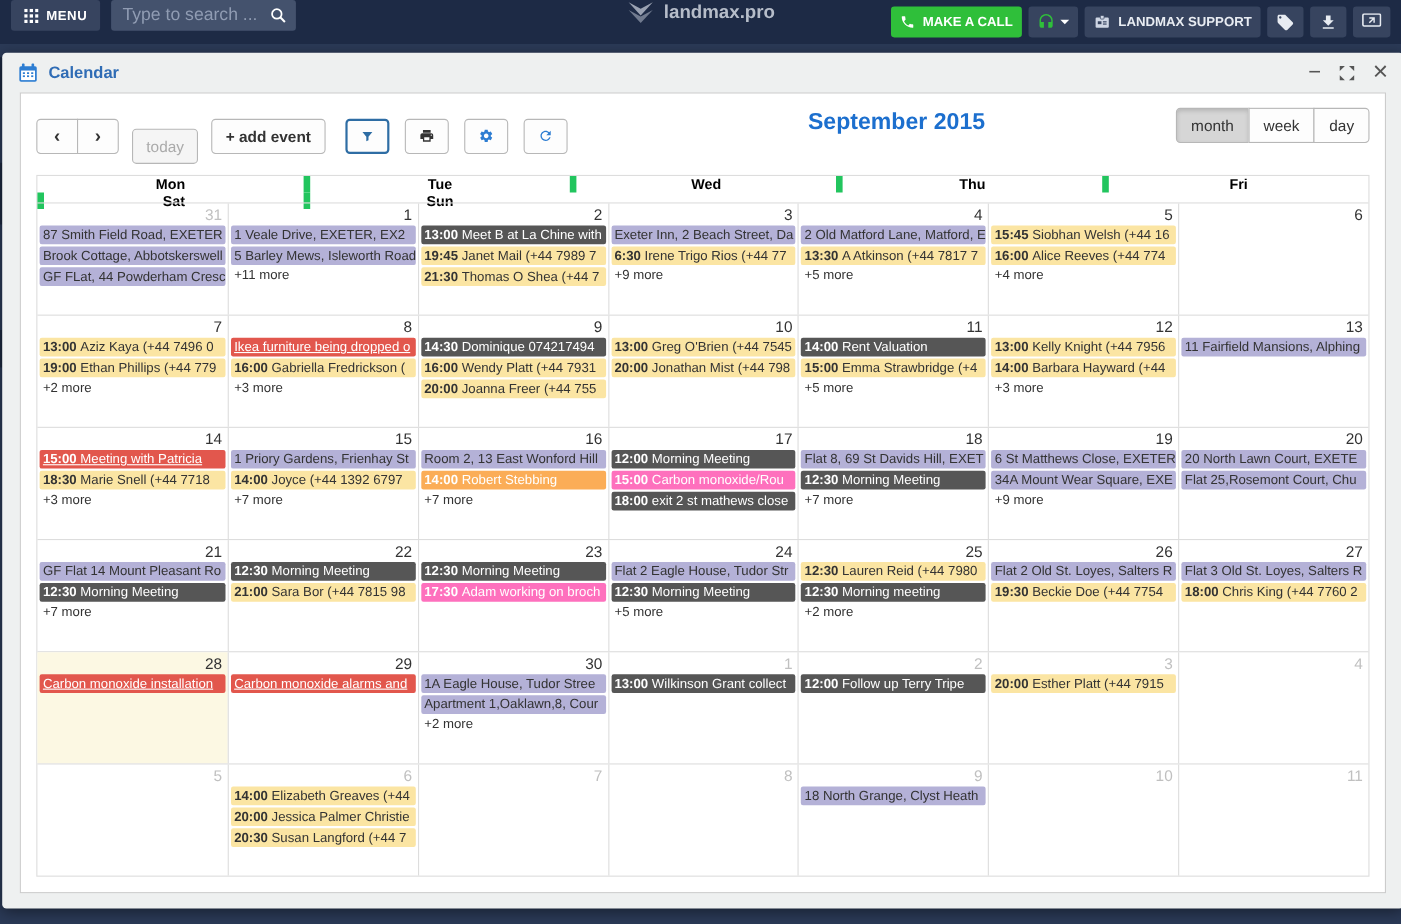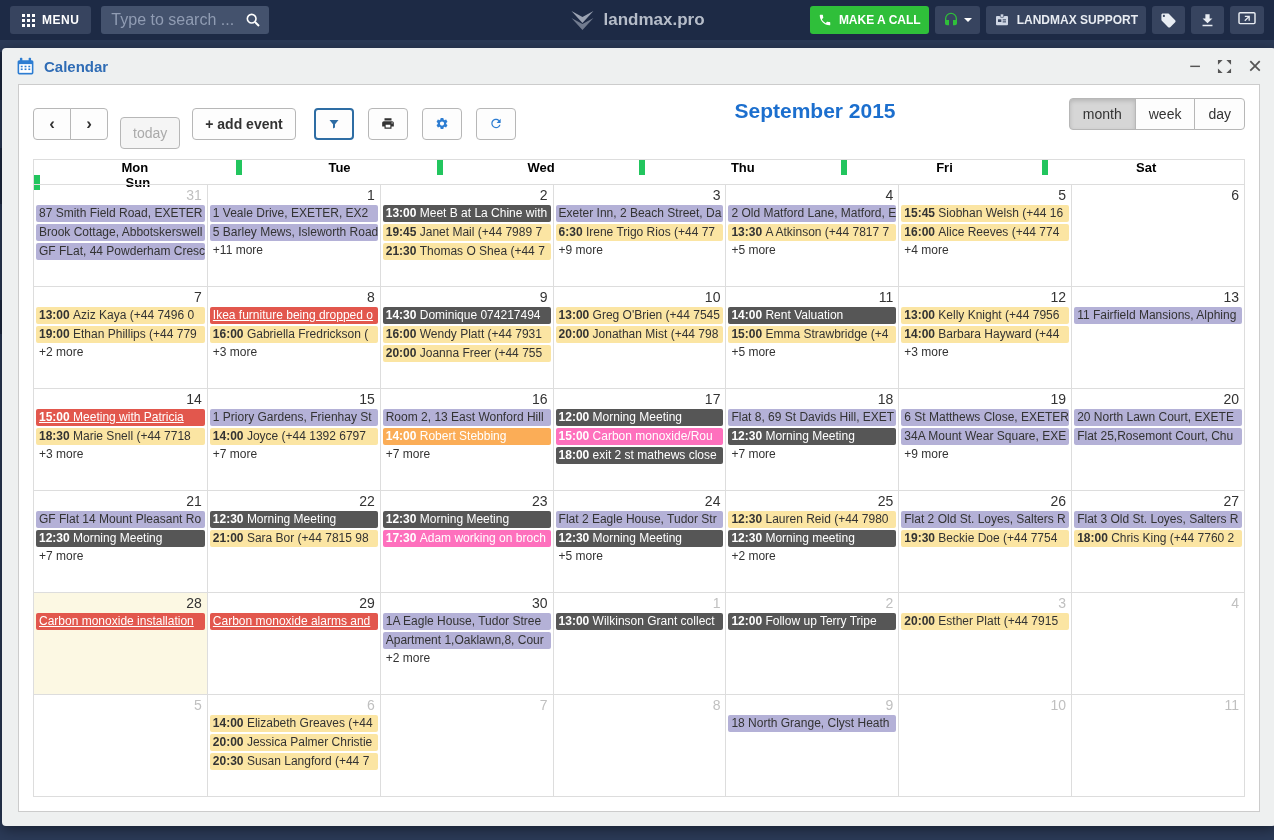"MENU" .topbar { align-items: center -> none }
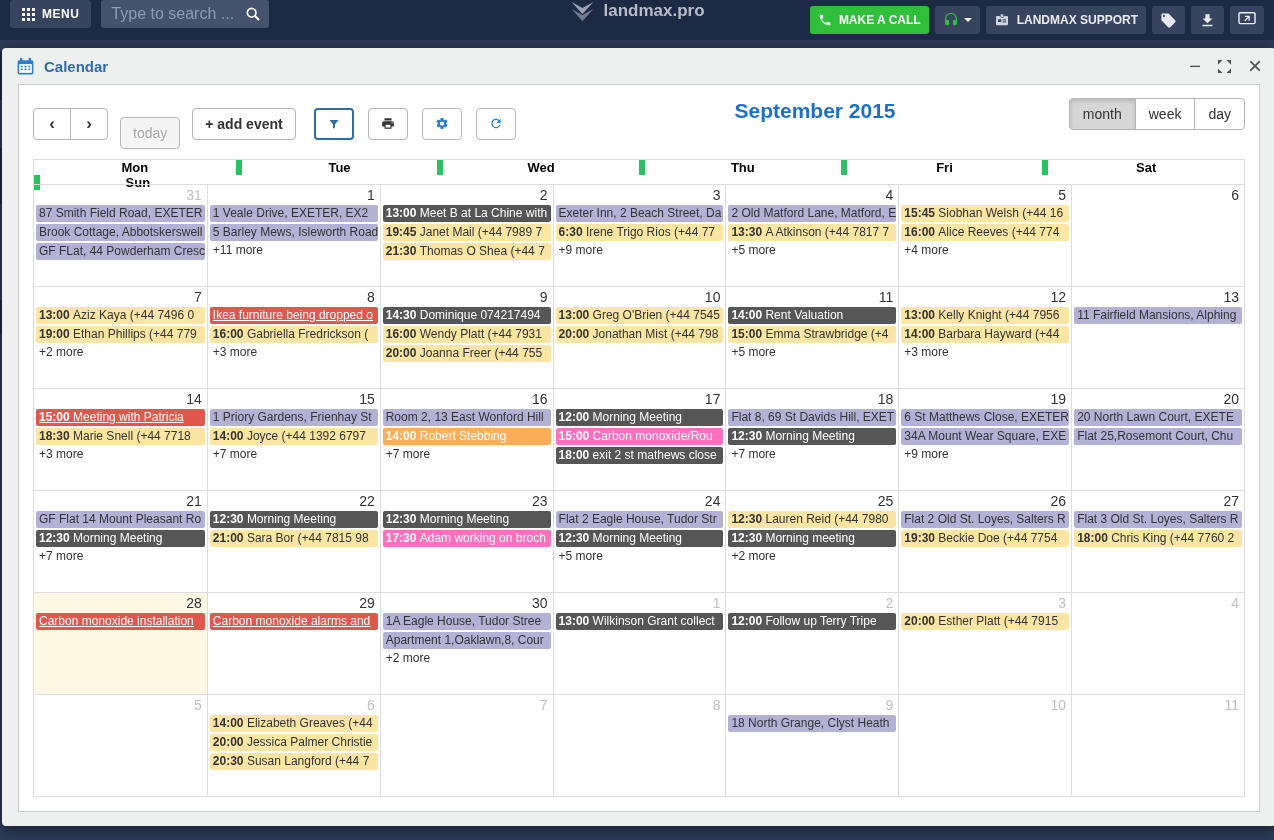"Mon" .hrow { grid-template-columns: repeat(6,1fr) -> repeat(5,1fr) }
